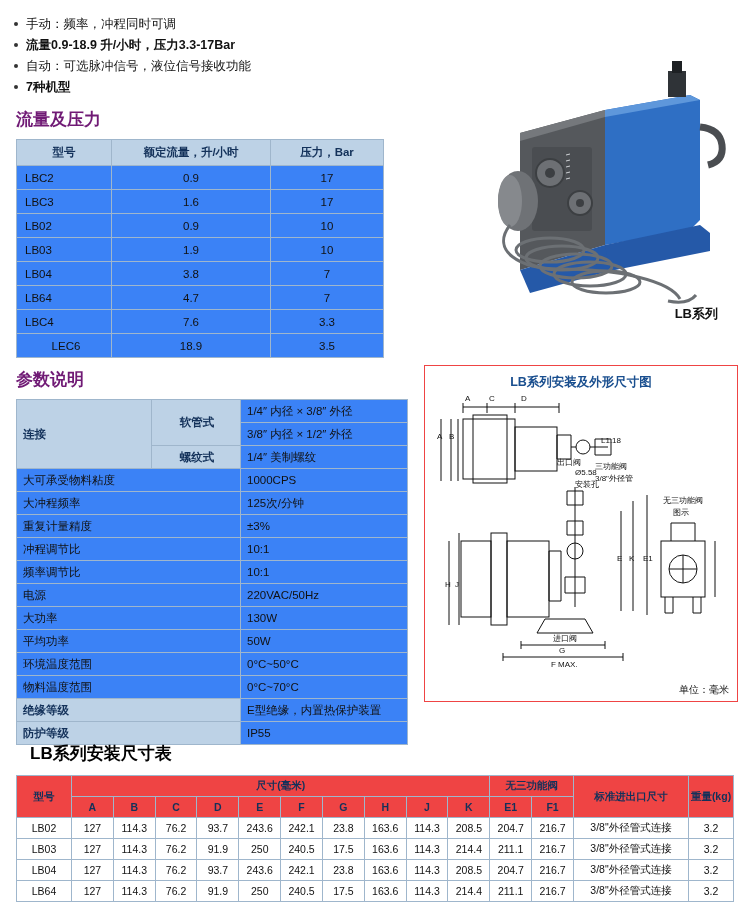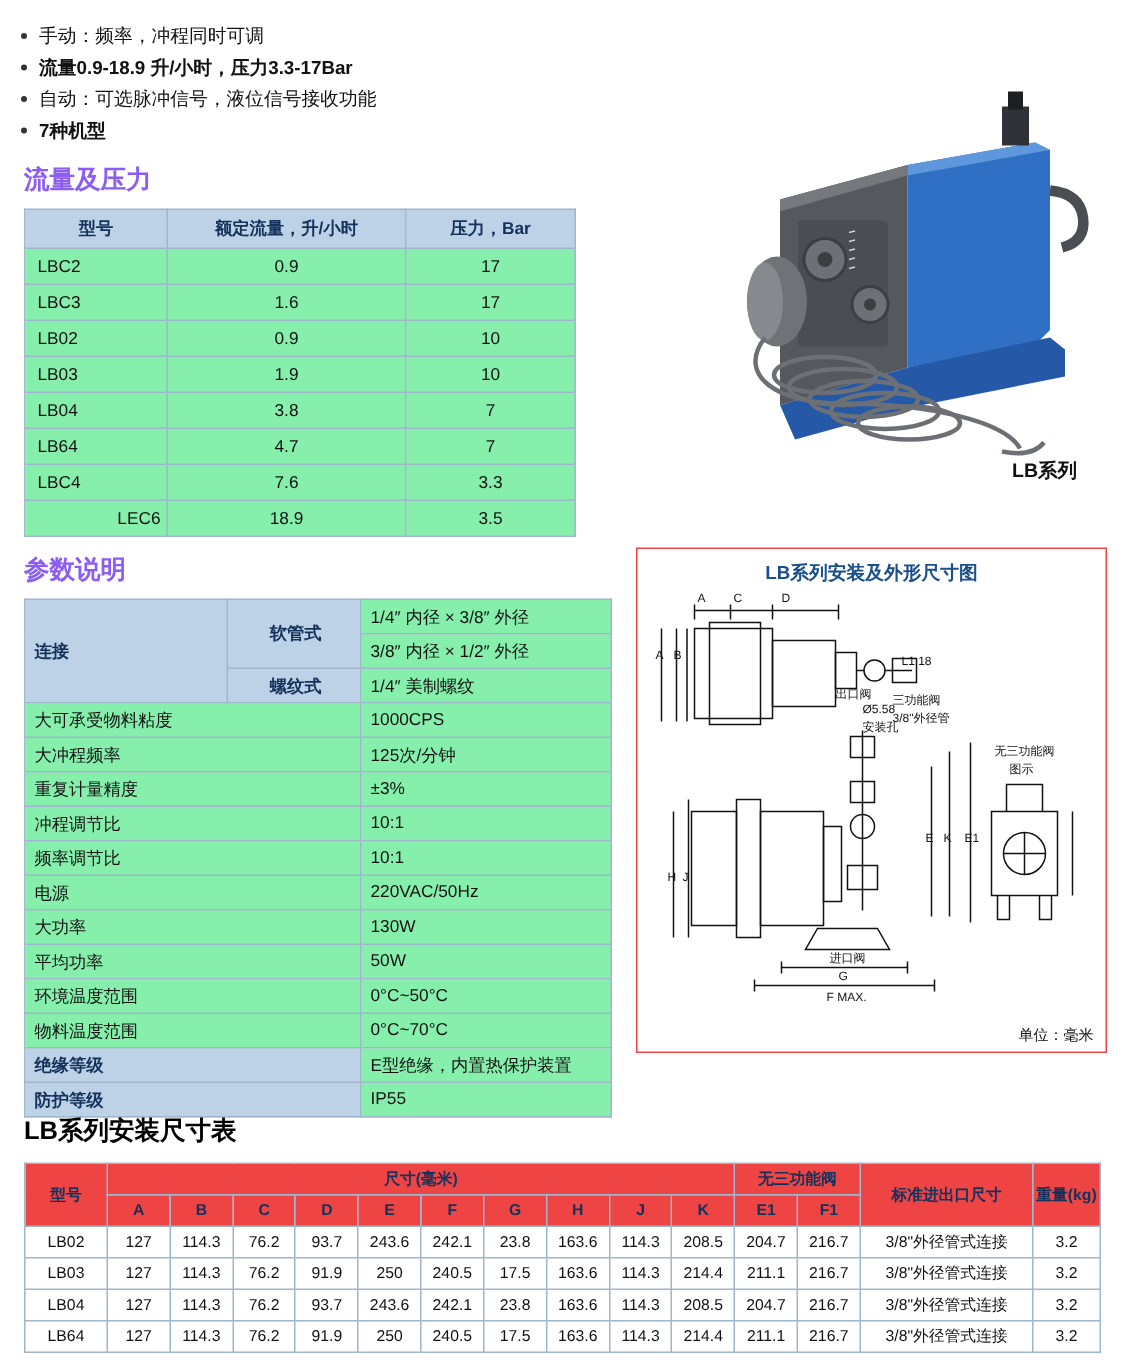"流量及压力" .heading { color: #8b5cf6 -> #701a75 }
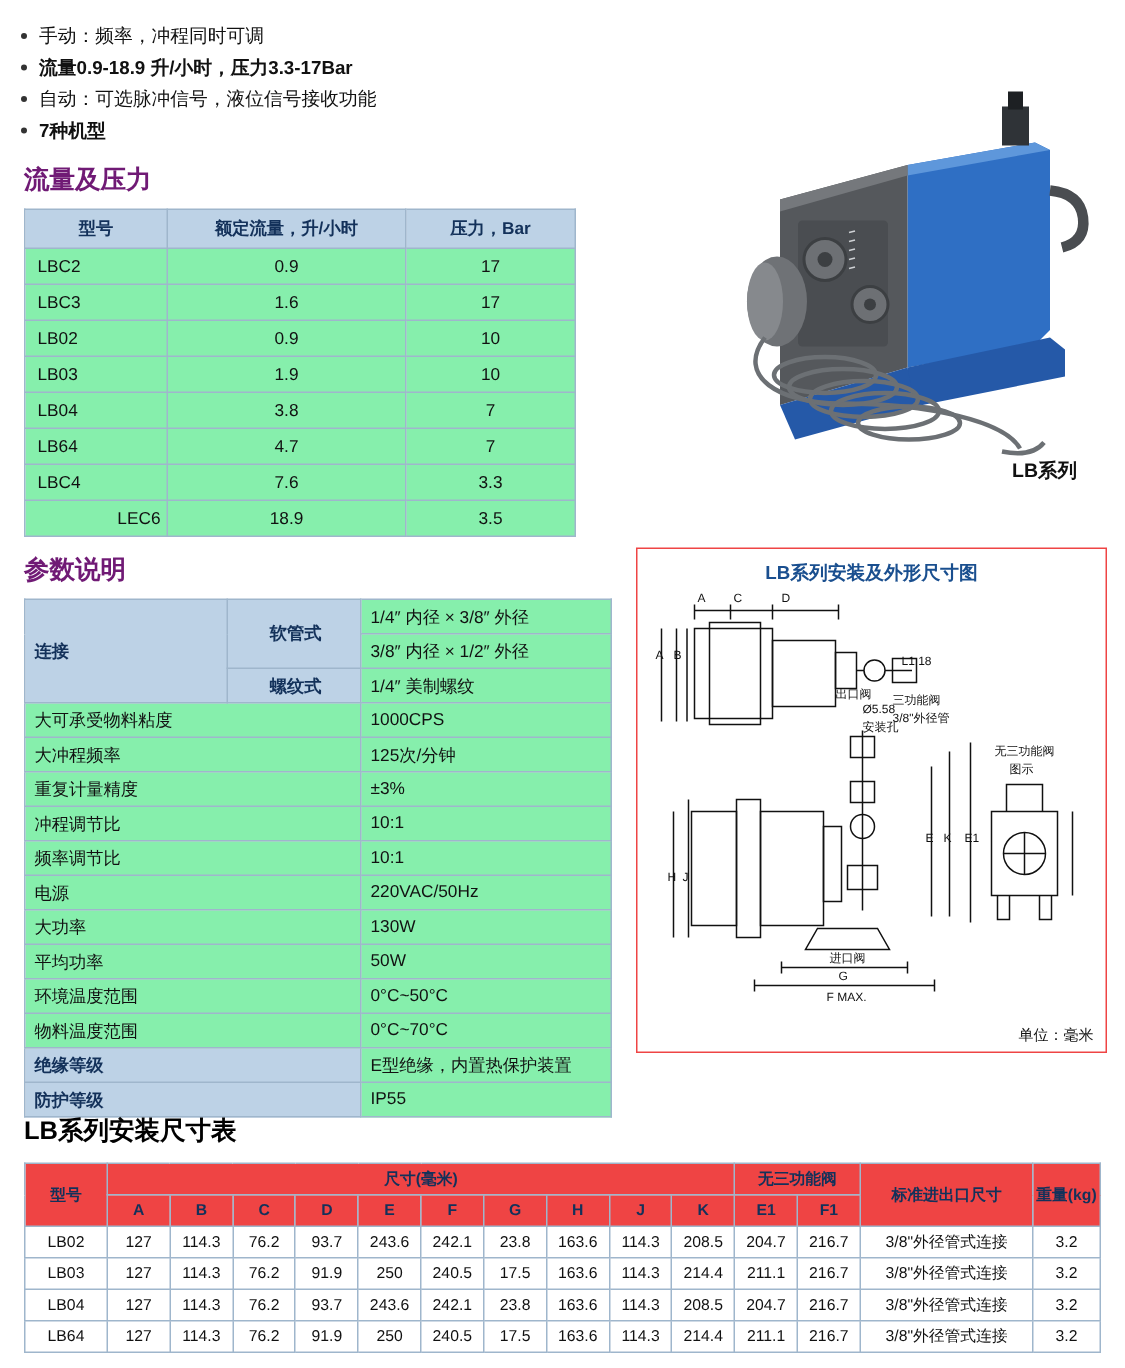"LBC2" .tbl td, .tbl th { background: #86efac -> #3b82f6 }
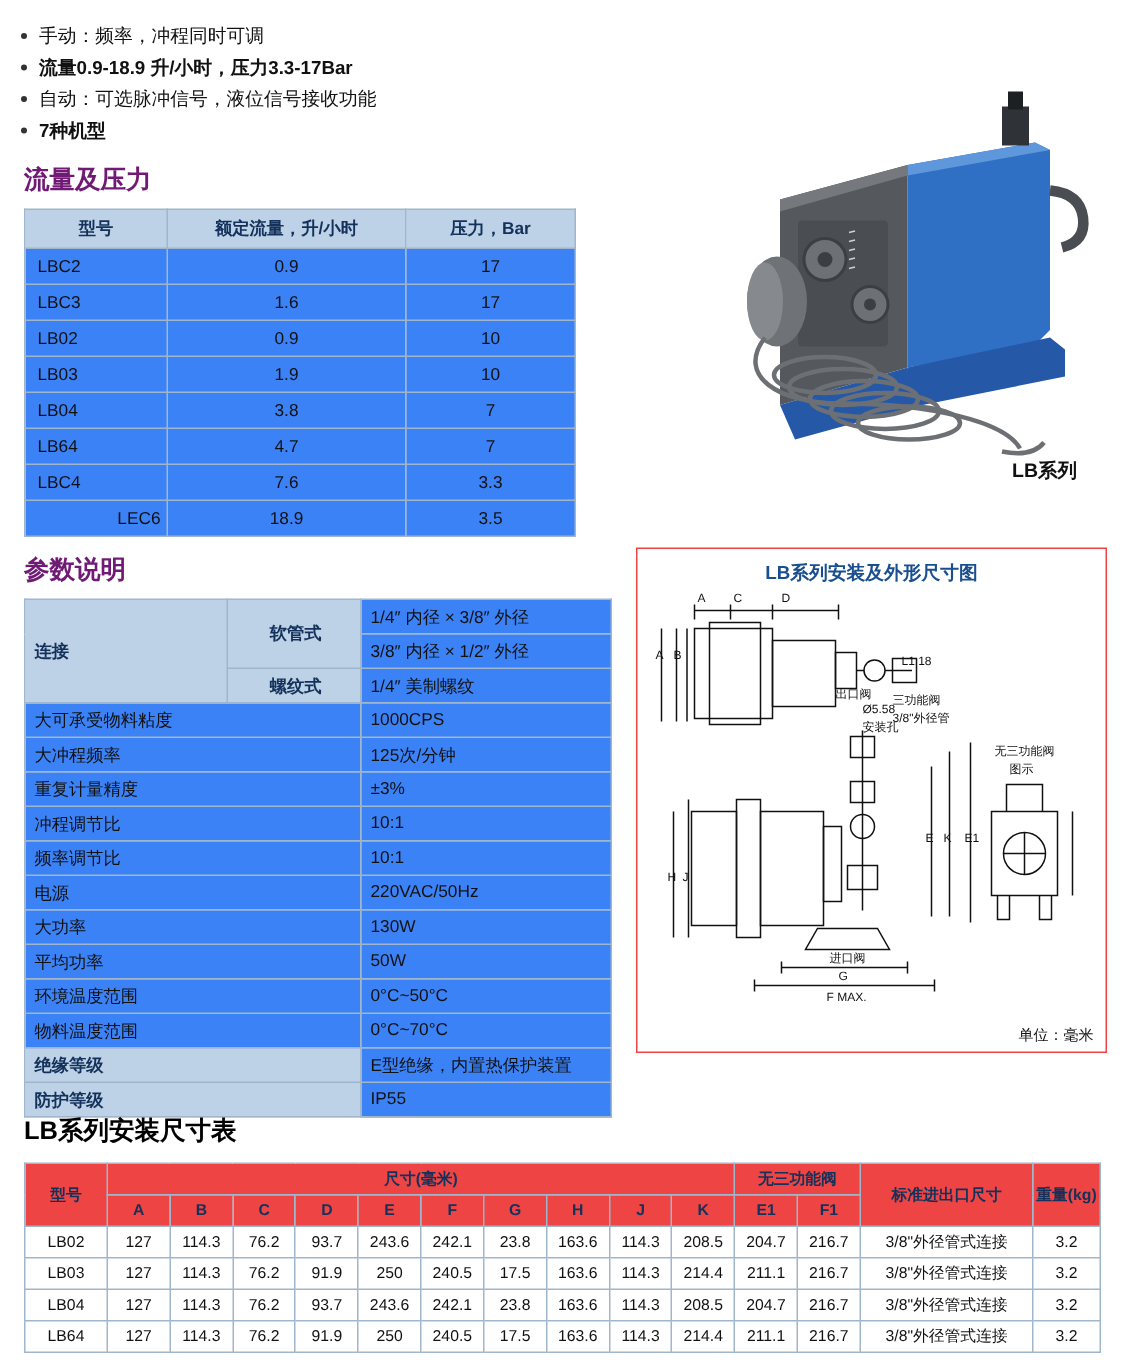"LEC6" td { text-align: right -> center }
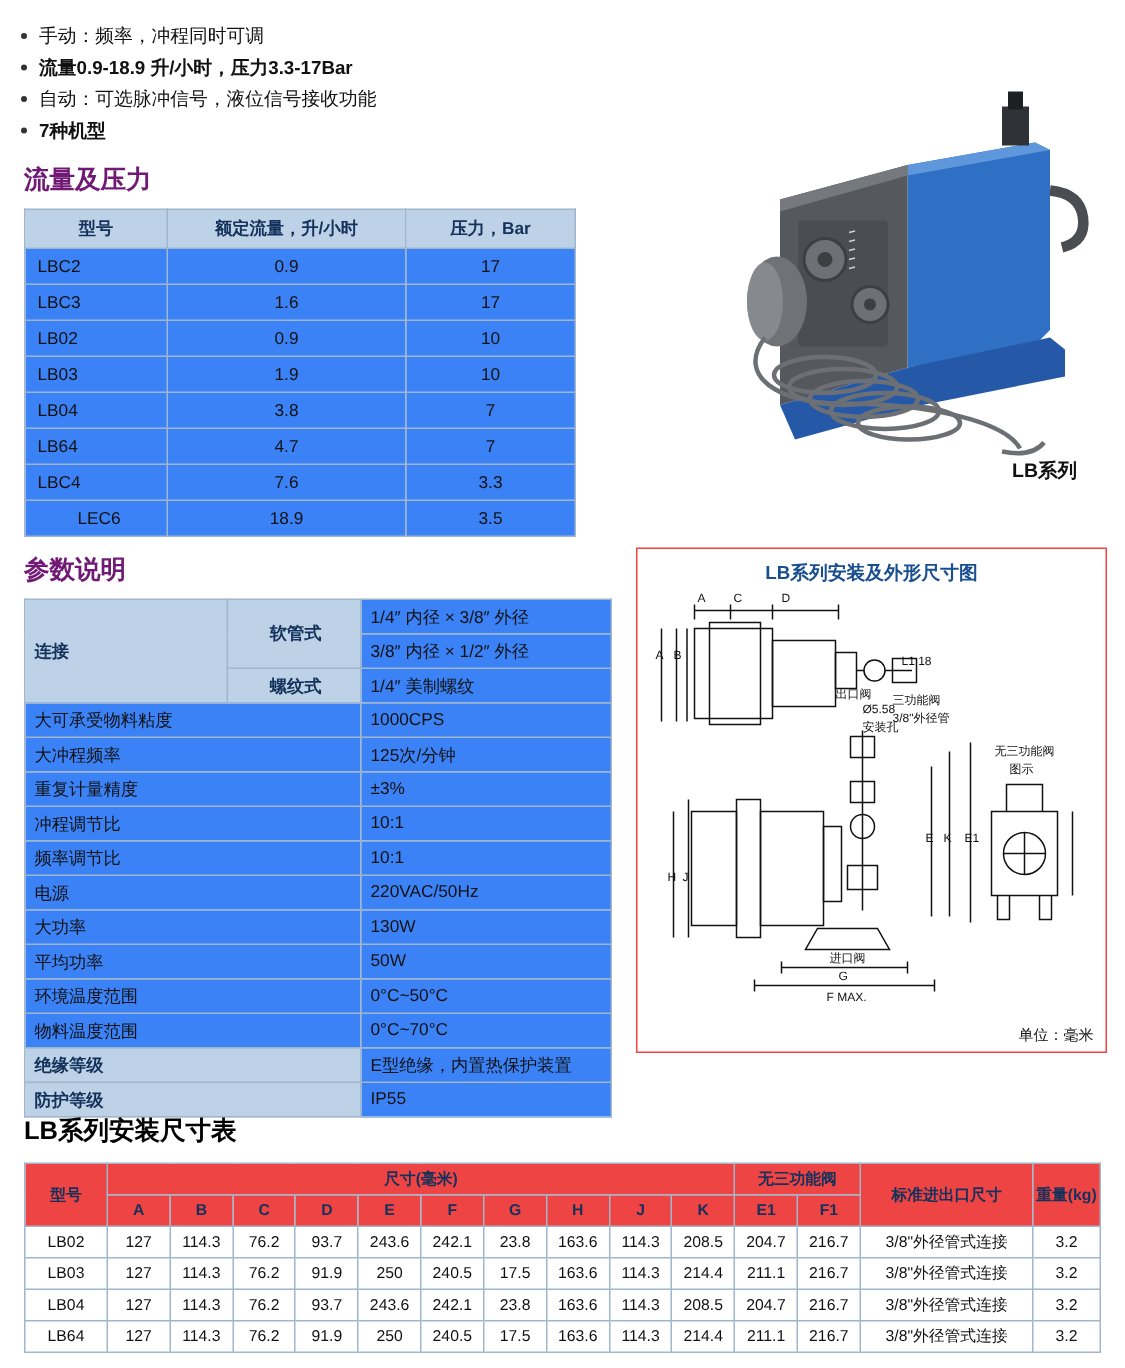"LB系列安装尺寸表" .sect-title { left: 16px -> 30px }
